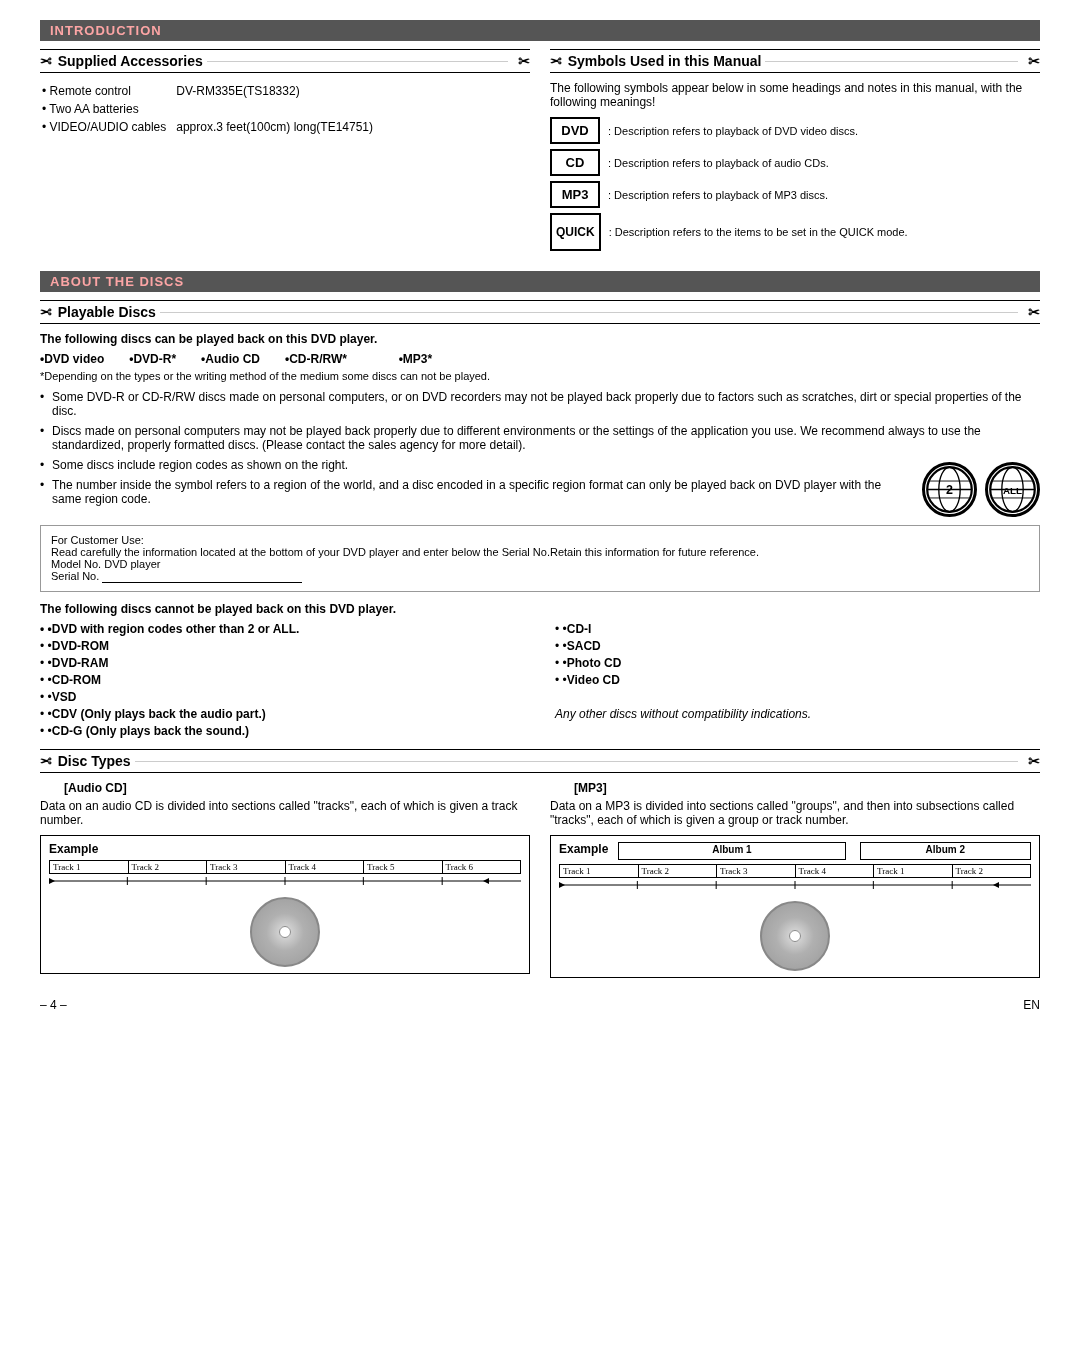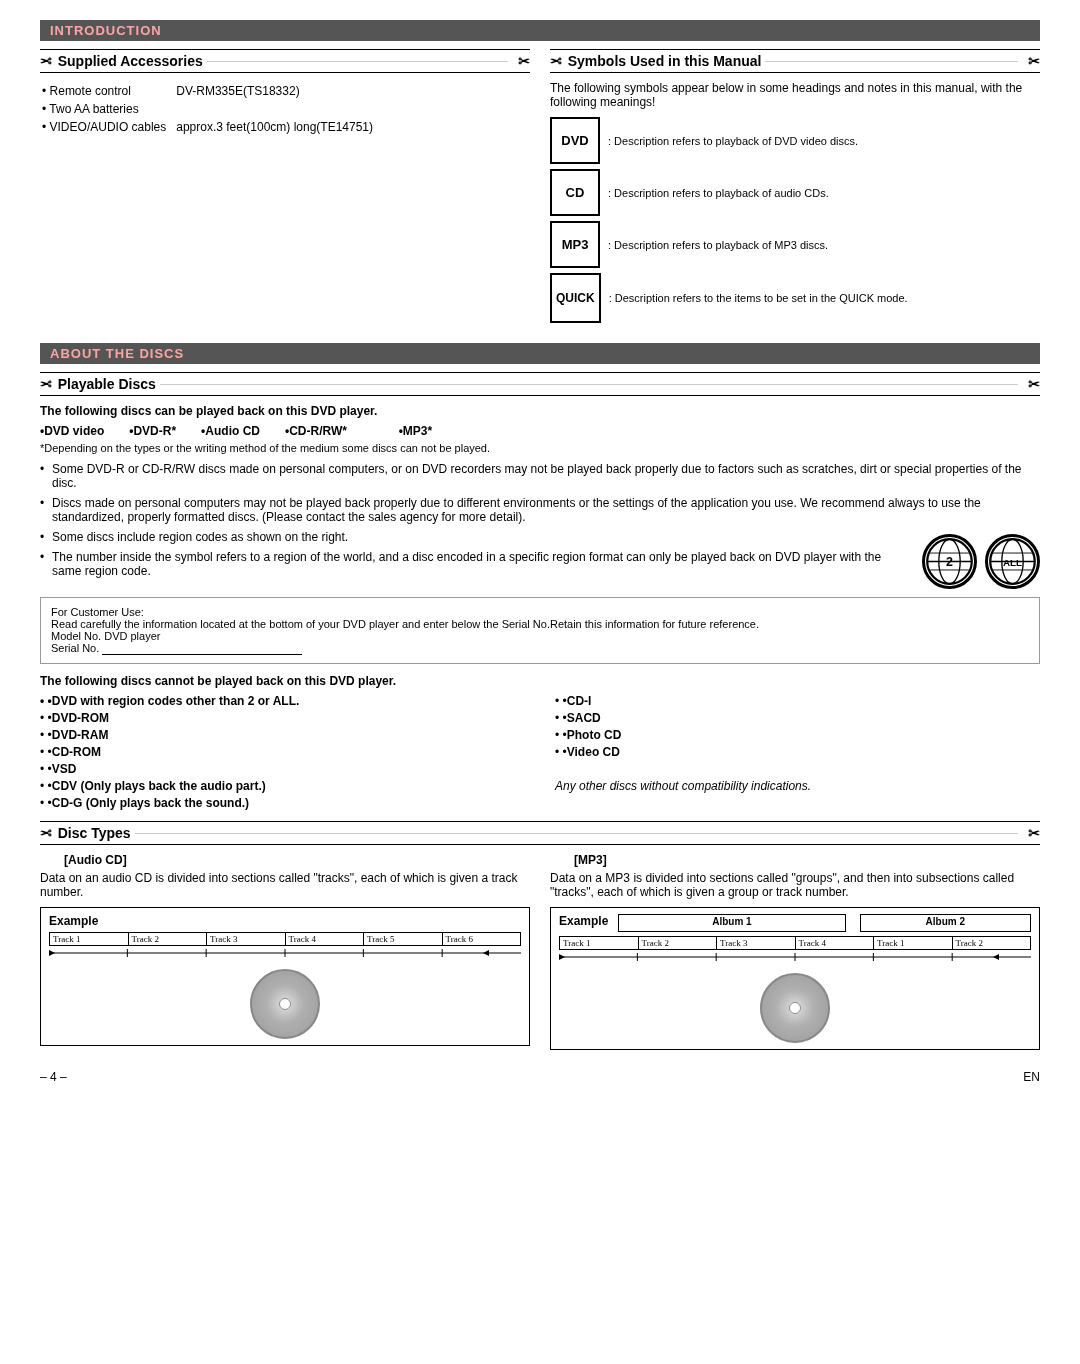"DVD" .symbol-badge { padding: 14px 6px -> 4px 6px }
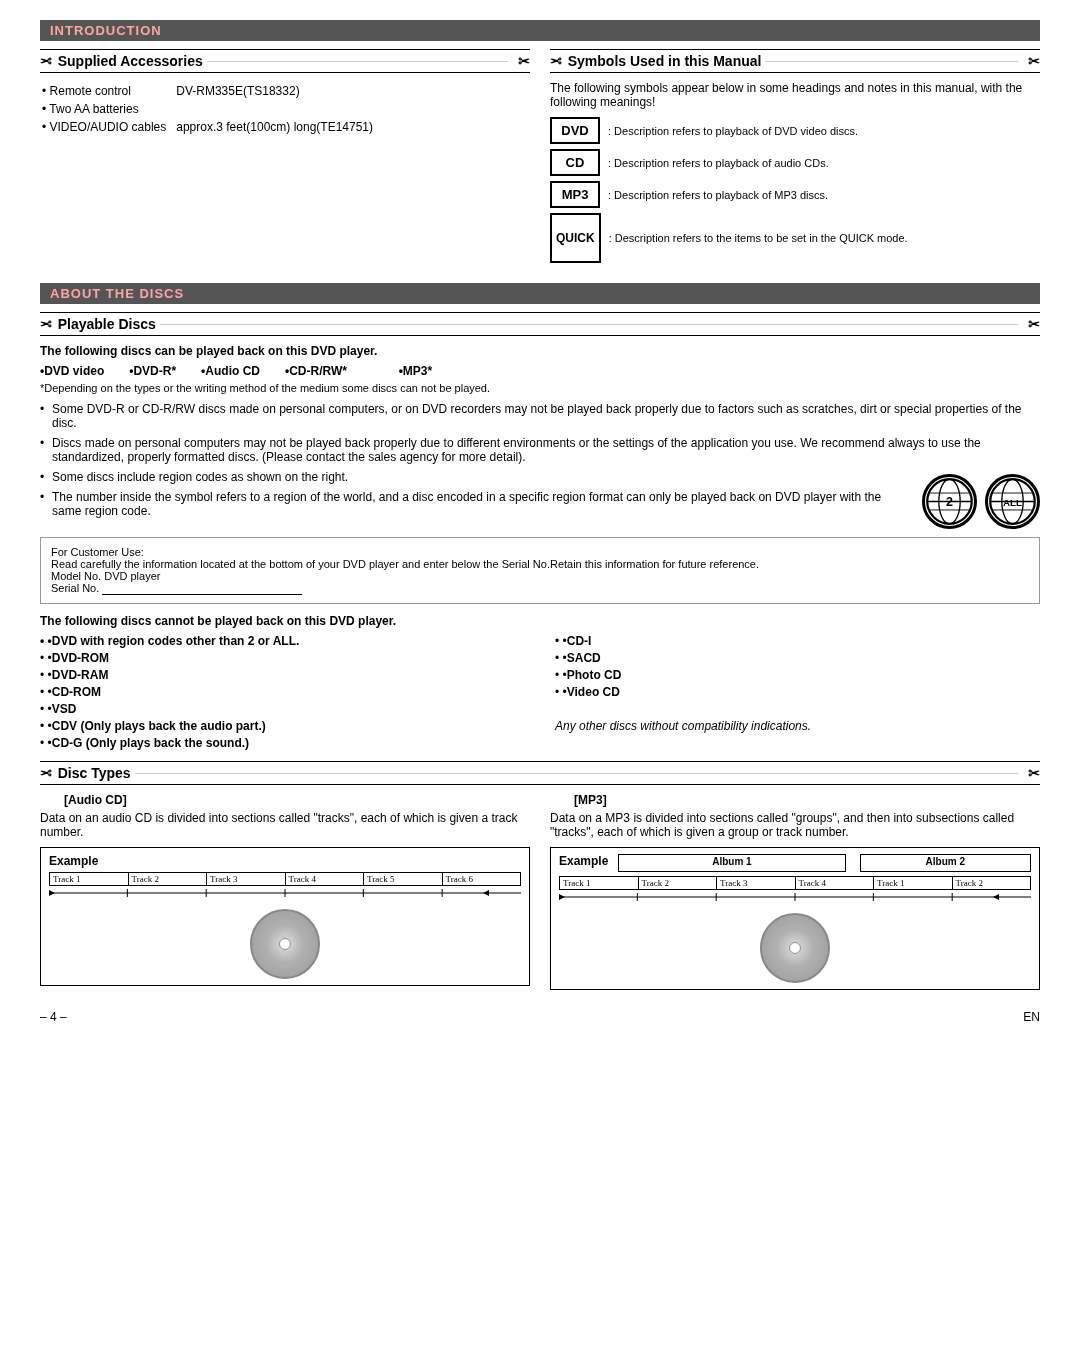"QUICK" .symbol-badge.quick-badge { padding: 16px 4px -> 10px 4px }
